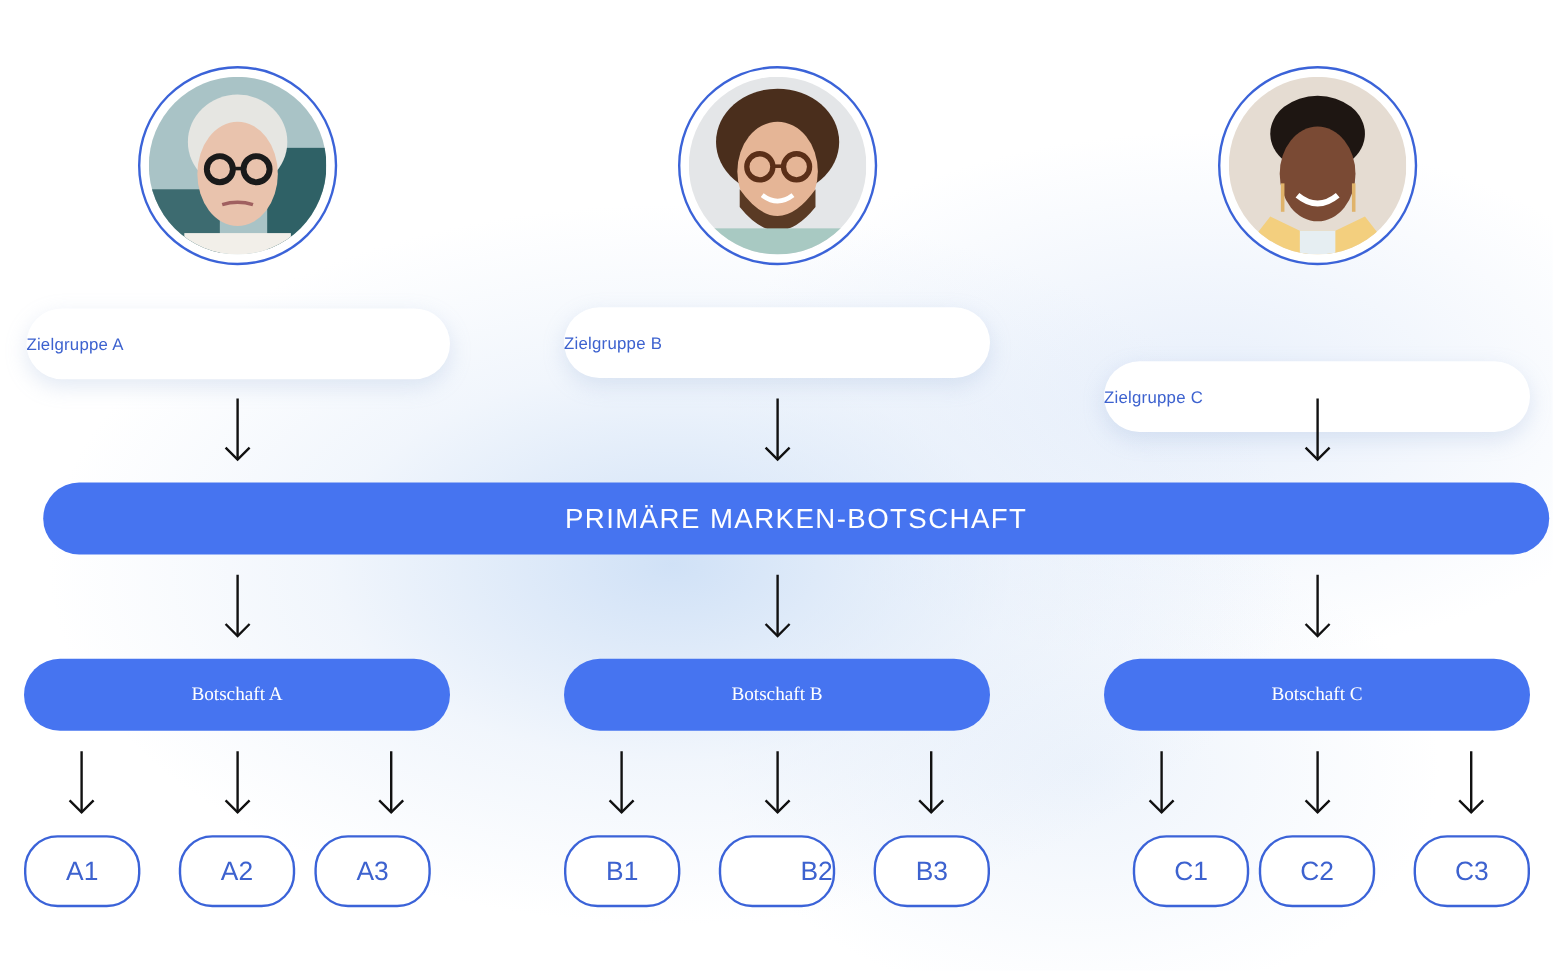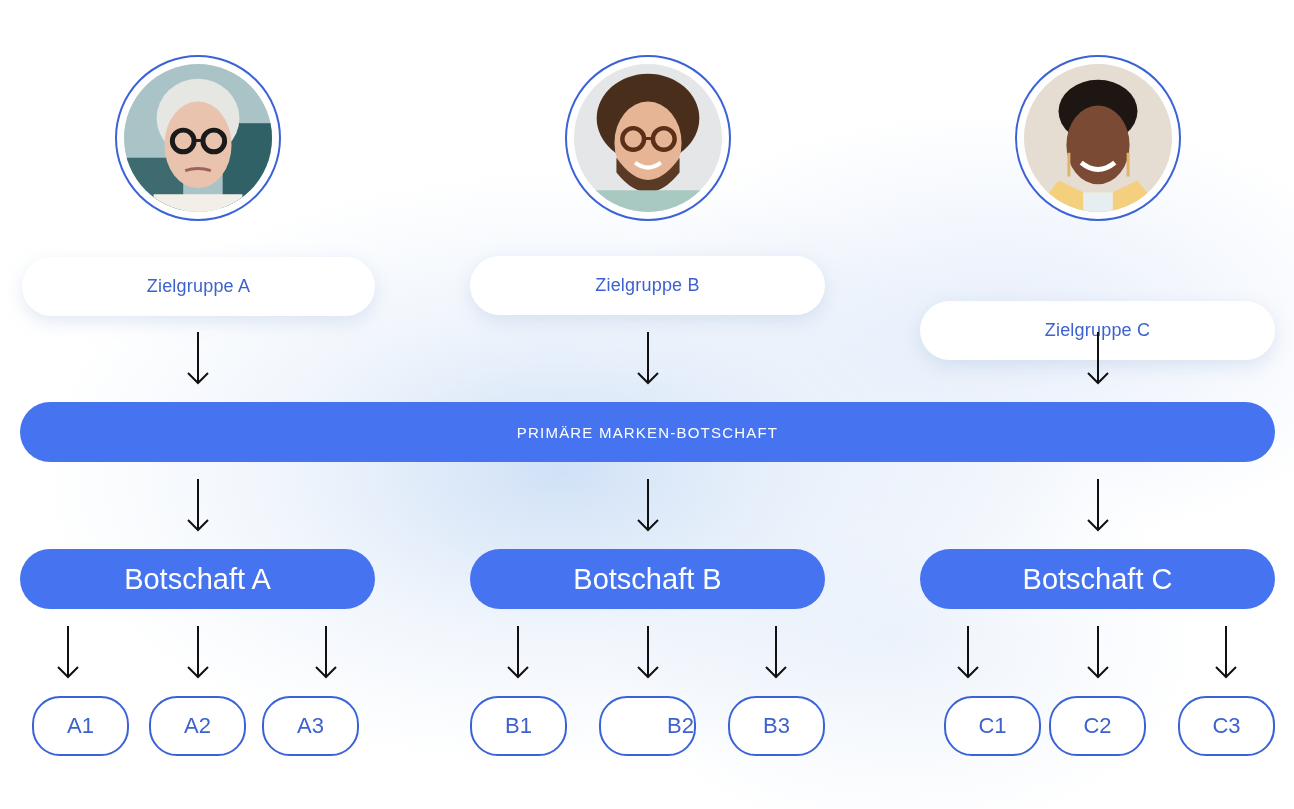"Zielgruppe A" .pill-white { font-size: 18px -> 14px; justify-content: center -> none }
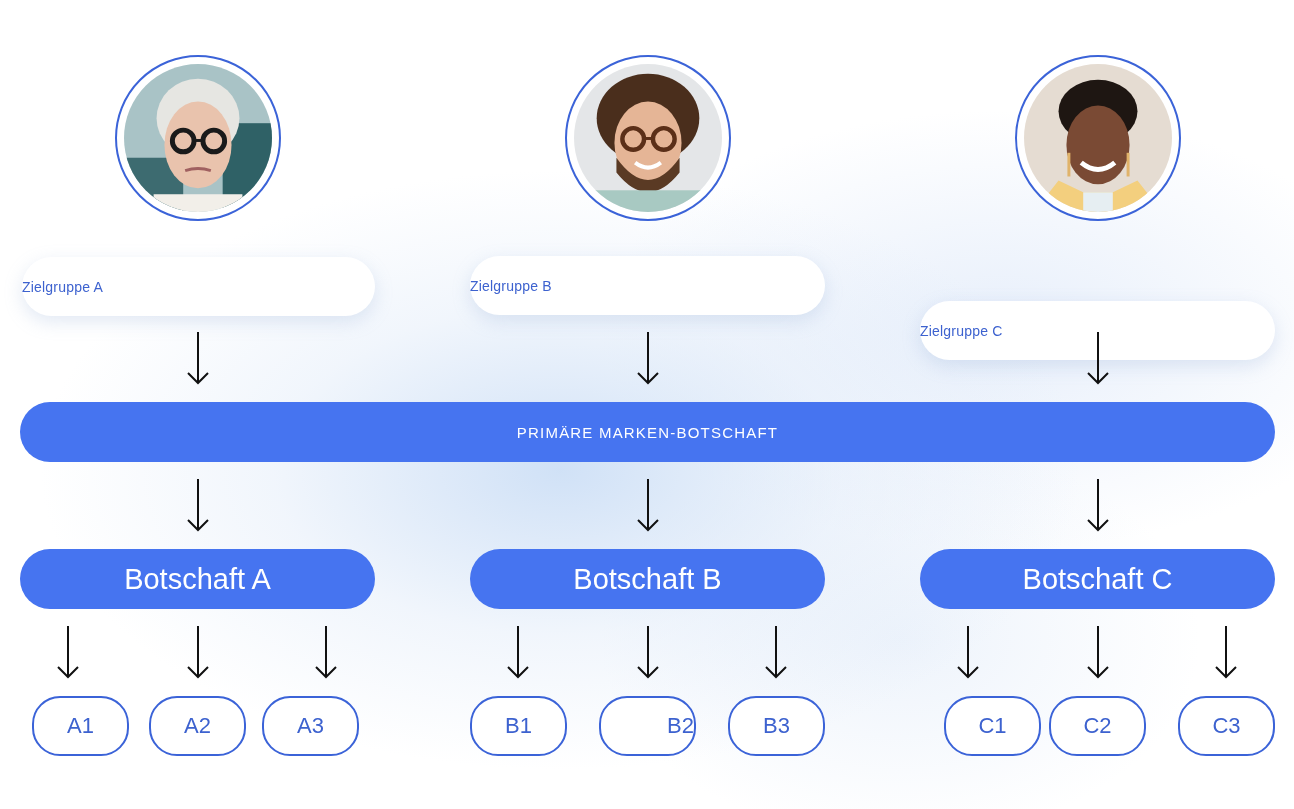"PRIMÄRE MARKEN-BOTSCHAFT" .primary { font-size: 15px -> 23px; left: 20px -> 36px }
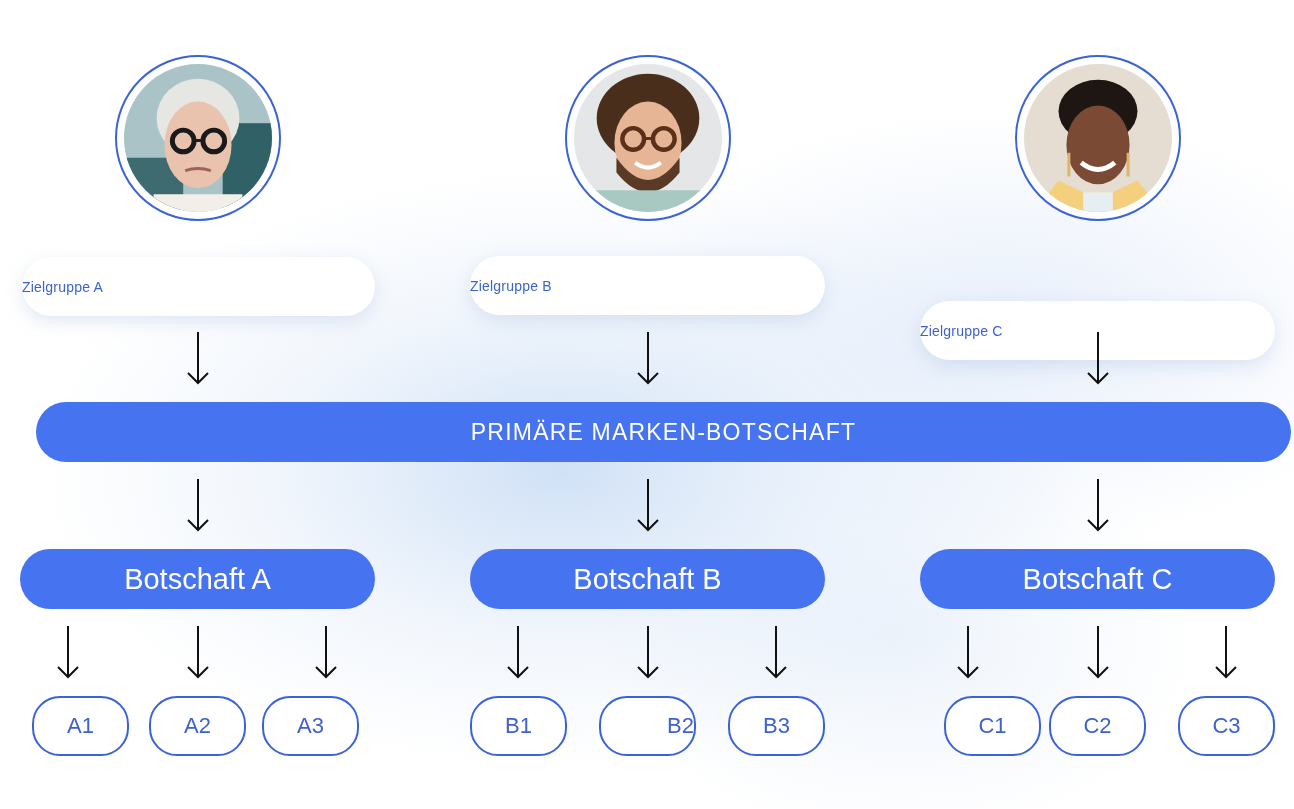"Botschaft A" .message { font-family: none -> Liberation Serif, serif; font-size: 29px -> 16px }
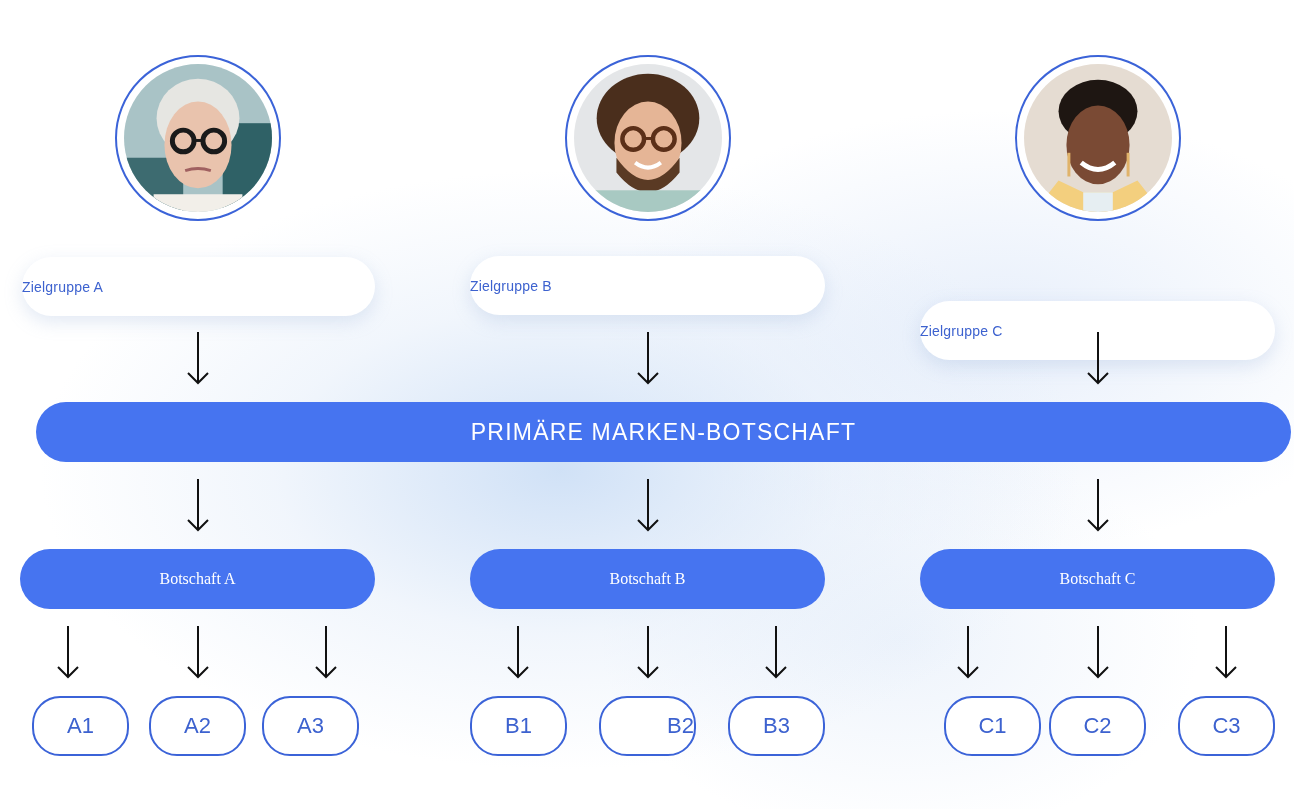"A1" div.leaf { left: 32px -> 20px }
